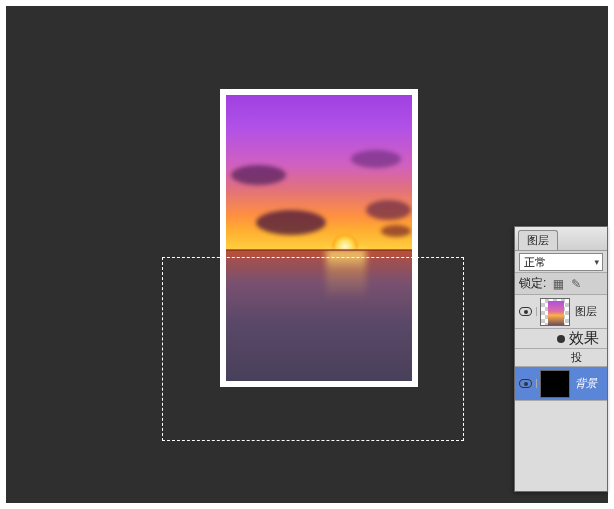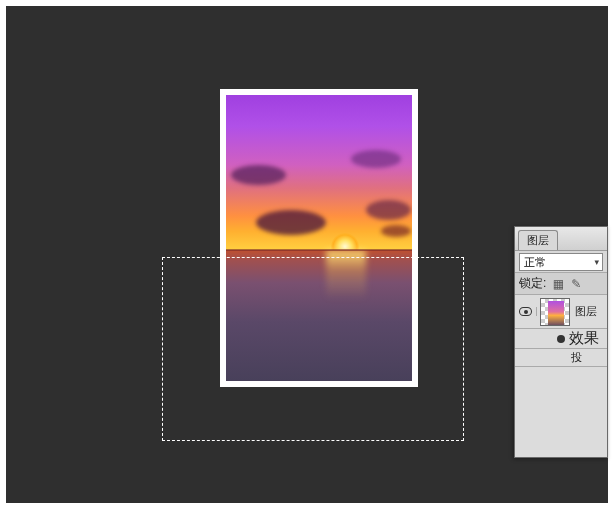"背景" div.layer-row { html: none -> <div> <div> <span></span> </div> <div></div> <div>背景</div> </div> }
